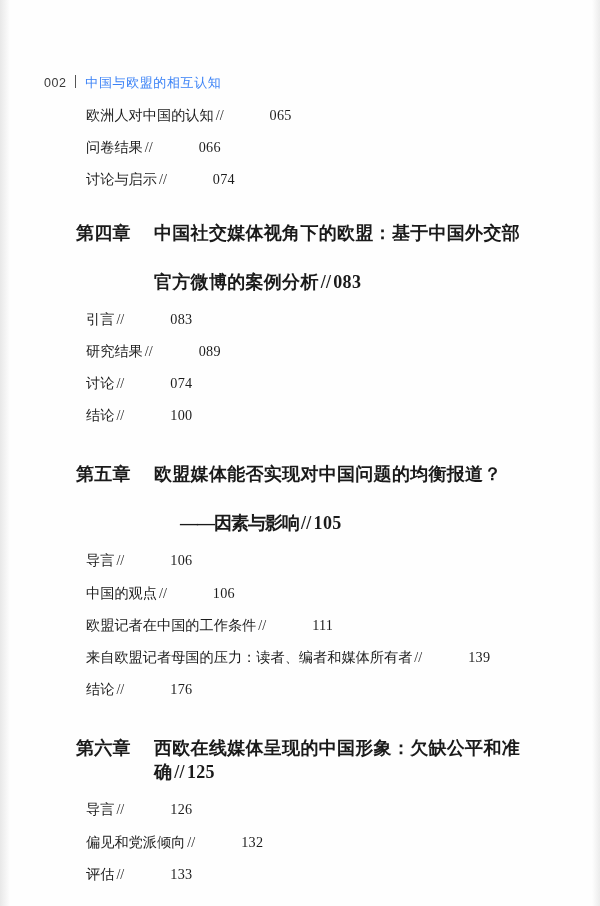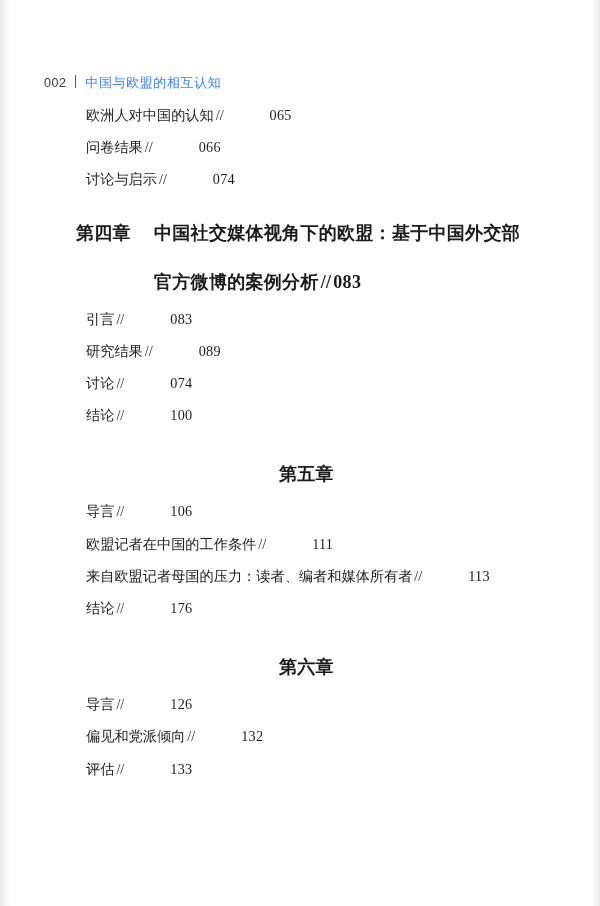"第五章" .gap-large { justify-content: center -> none }
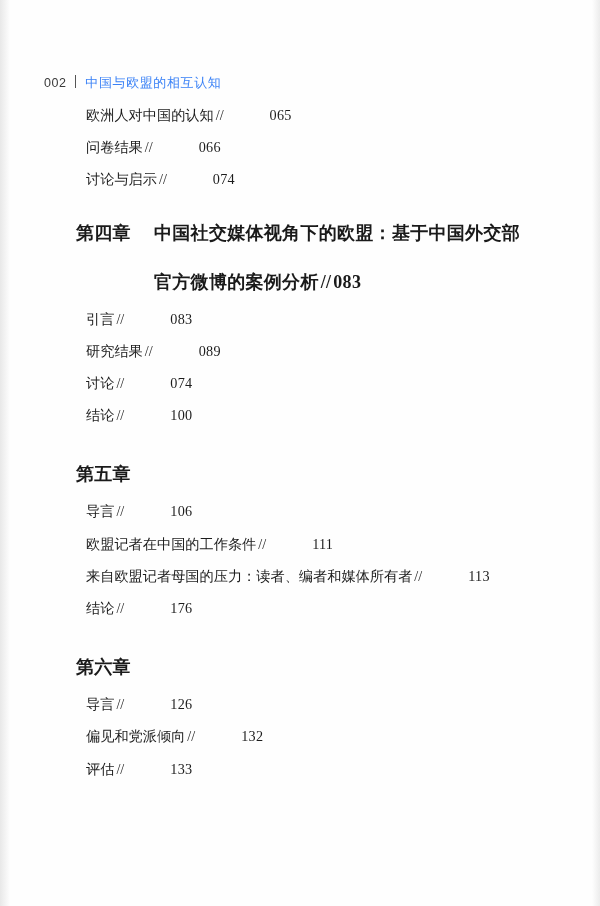"欧盟媒体能否实现对中国问题的均衡报道？" span.chap-title { html: none -> <span> <span>欧盟媒体能否实现对中国问题的均衡报道？</span> <span><span>——因素与影响</span><span>//</span><span>105</span></span> </span> }
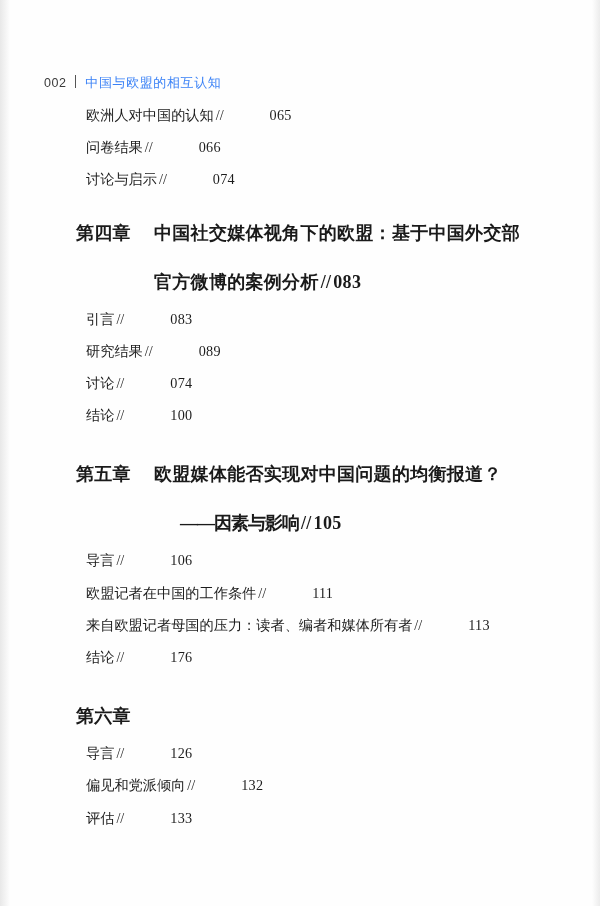"中国的观点 // 106" div.entry { html: none -> <div> <span>中国的观点</span><span>//</span><span>106</span> </div> }
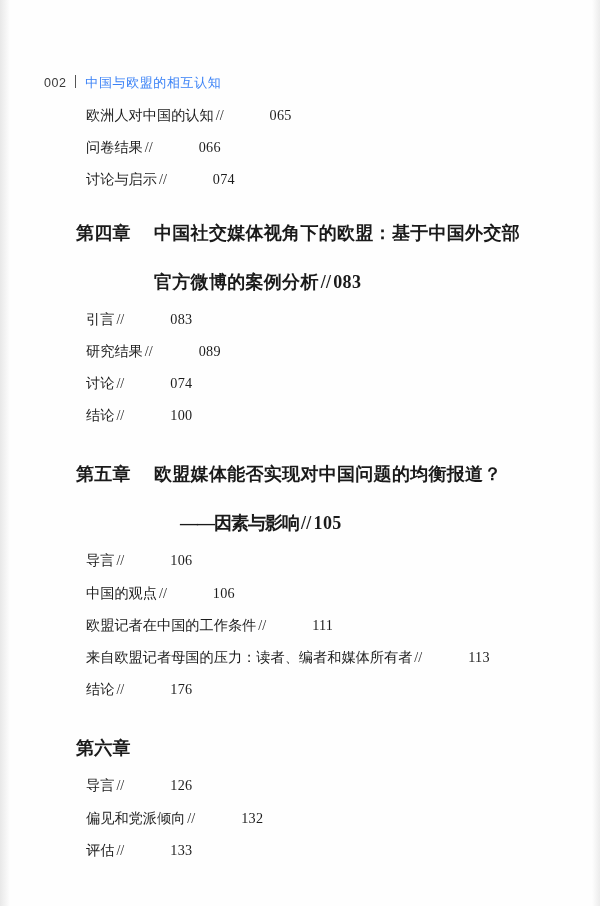"113" span.num { text: 113 -> 139 }
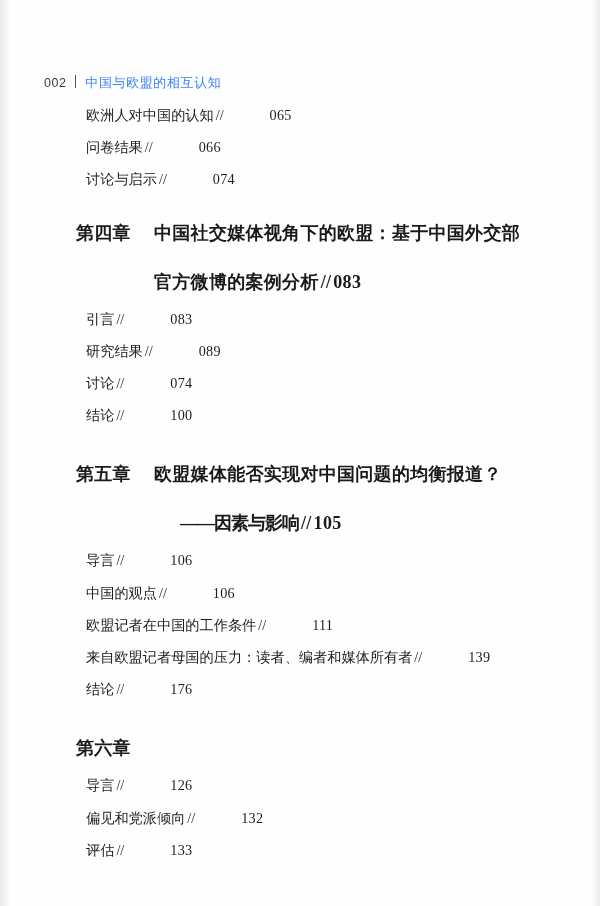"西欧在线媒体呈现的中国形象：欠缺公平和准确//125" span.chap-title { html: none -> <span><span>西欧在线媒体呈现的中国形象：欠缺公平和准确</span><span>//</span><span>125</span></span> }
